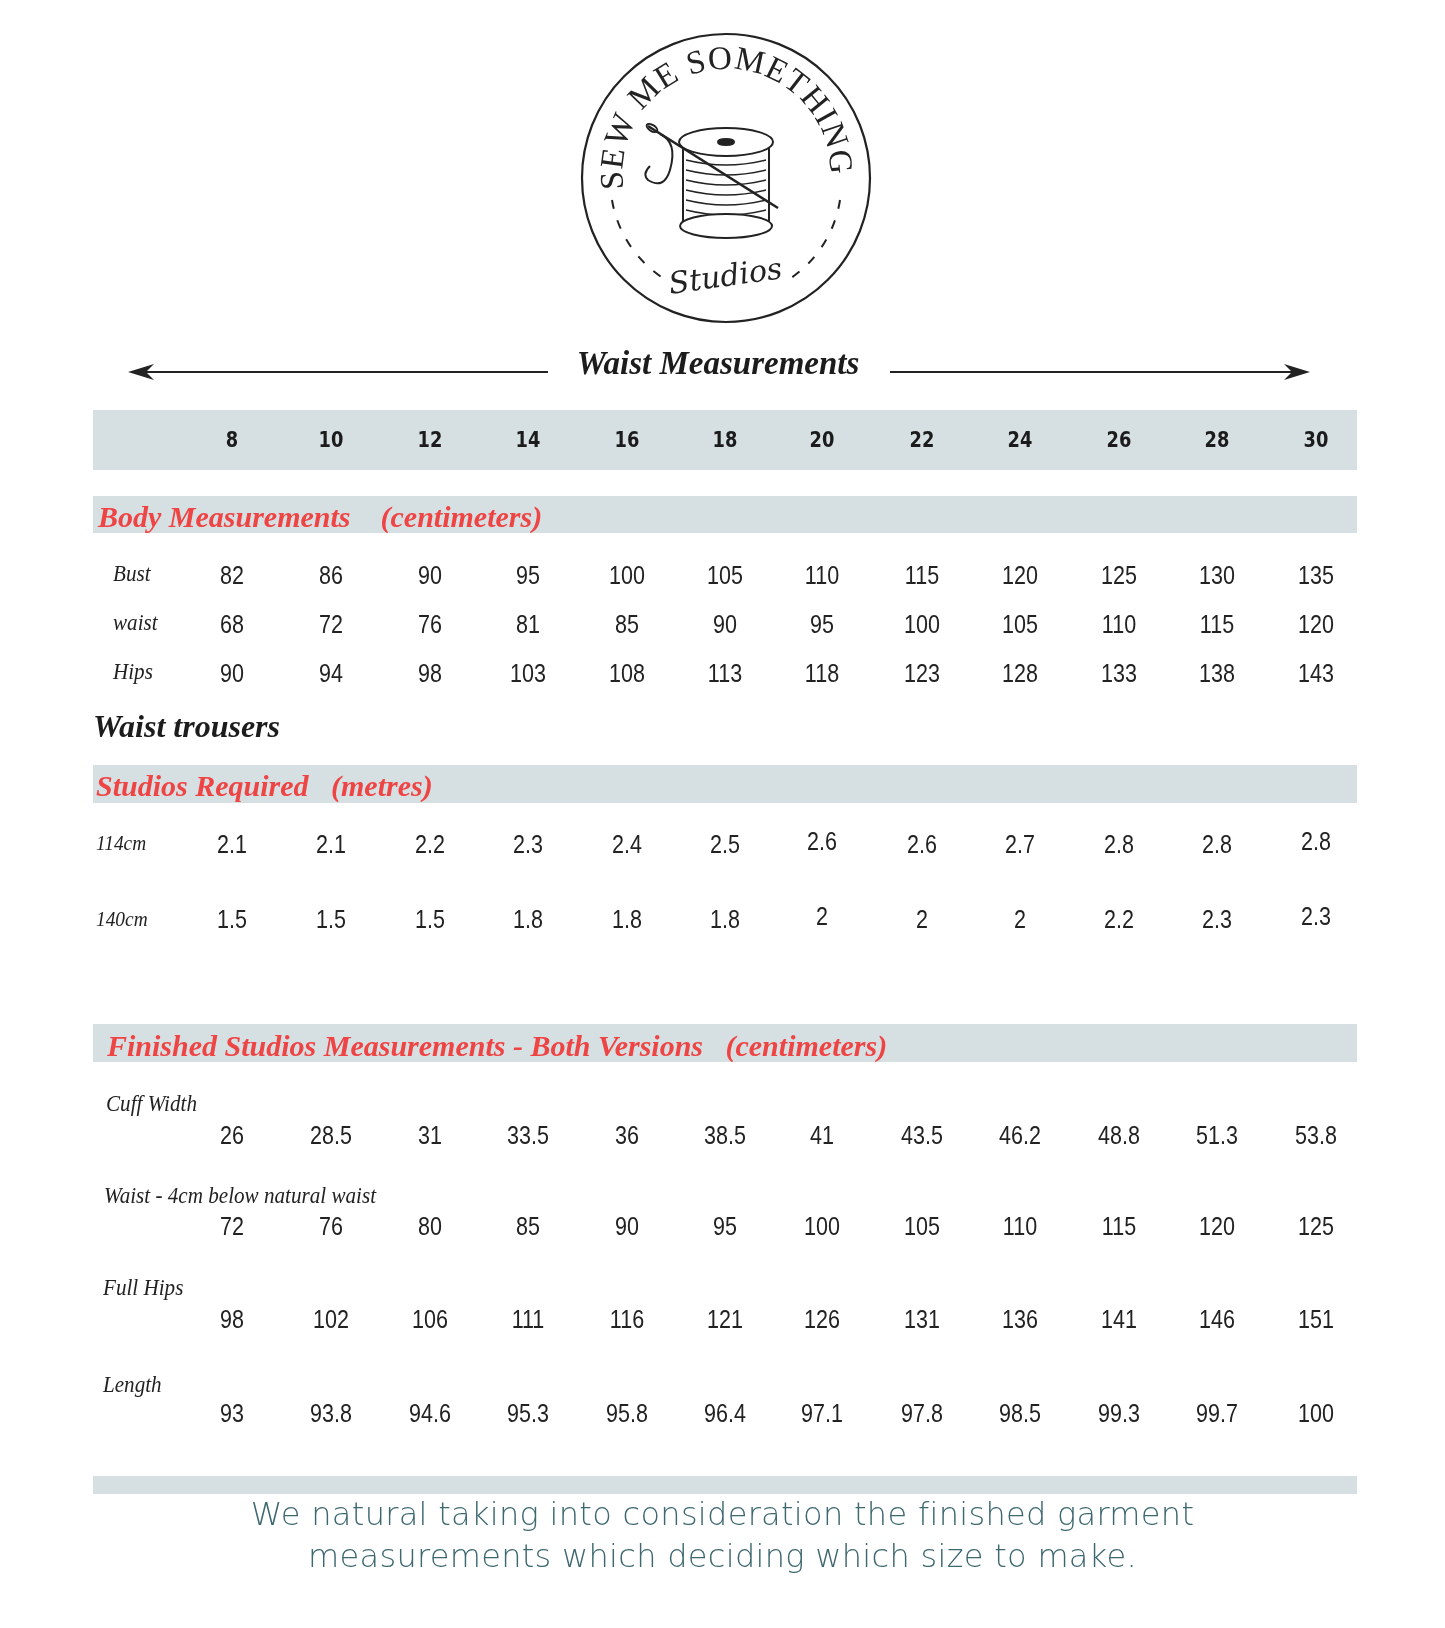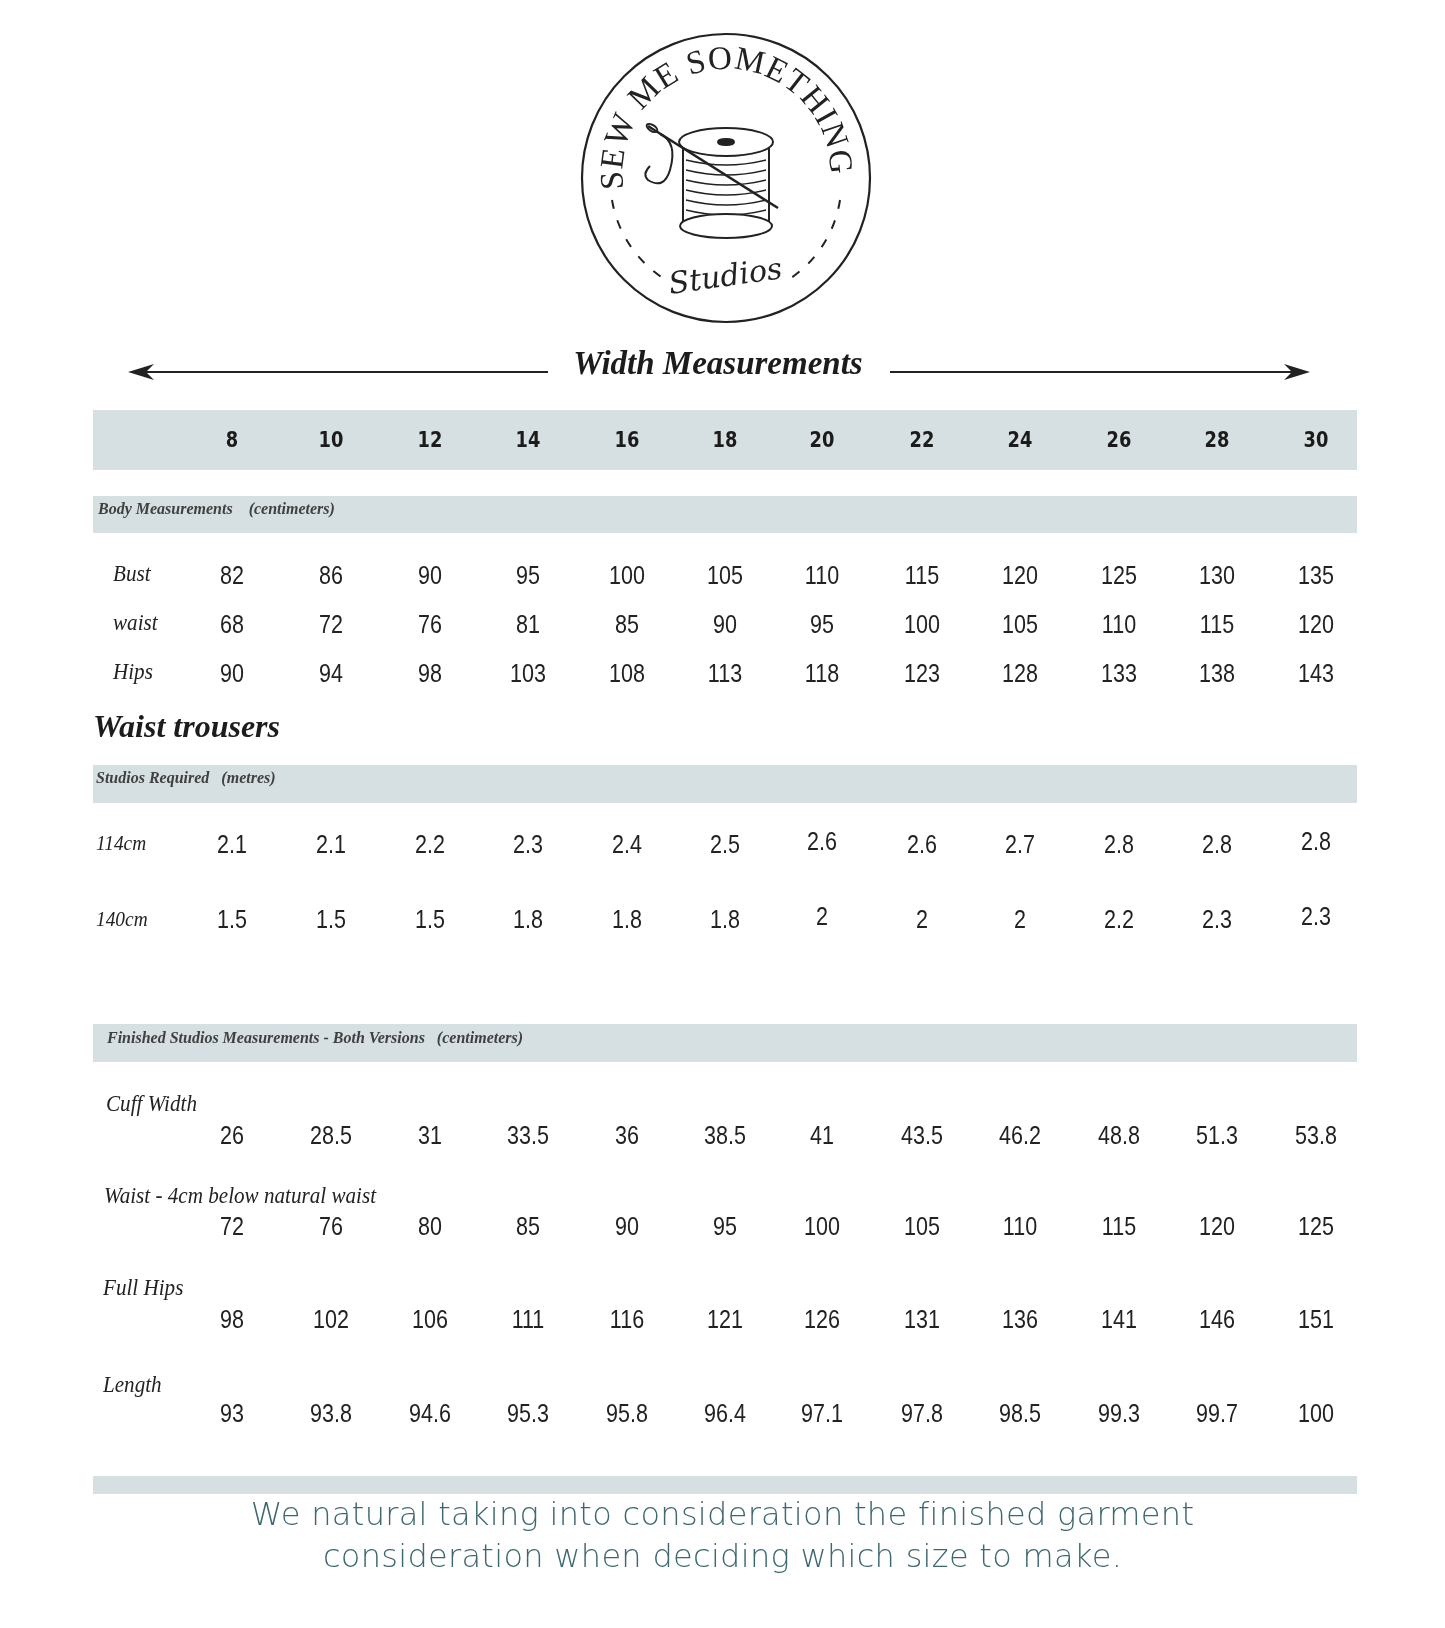"Width Measurements" div.abs { text: Width -> Waist }
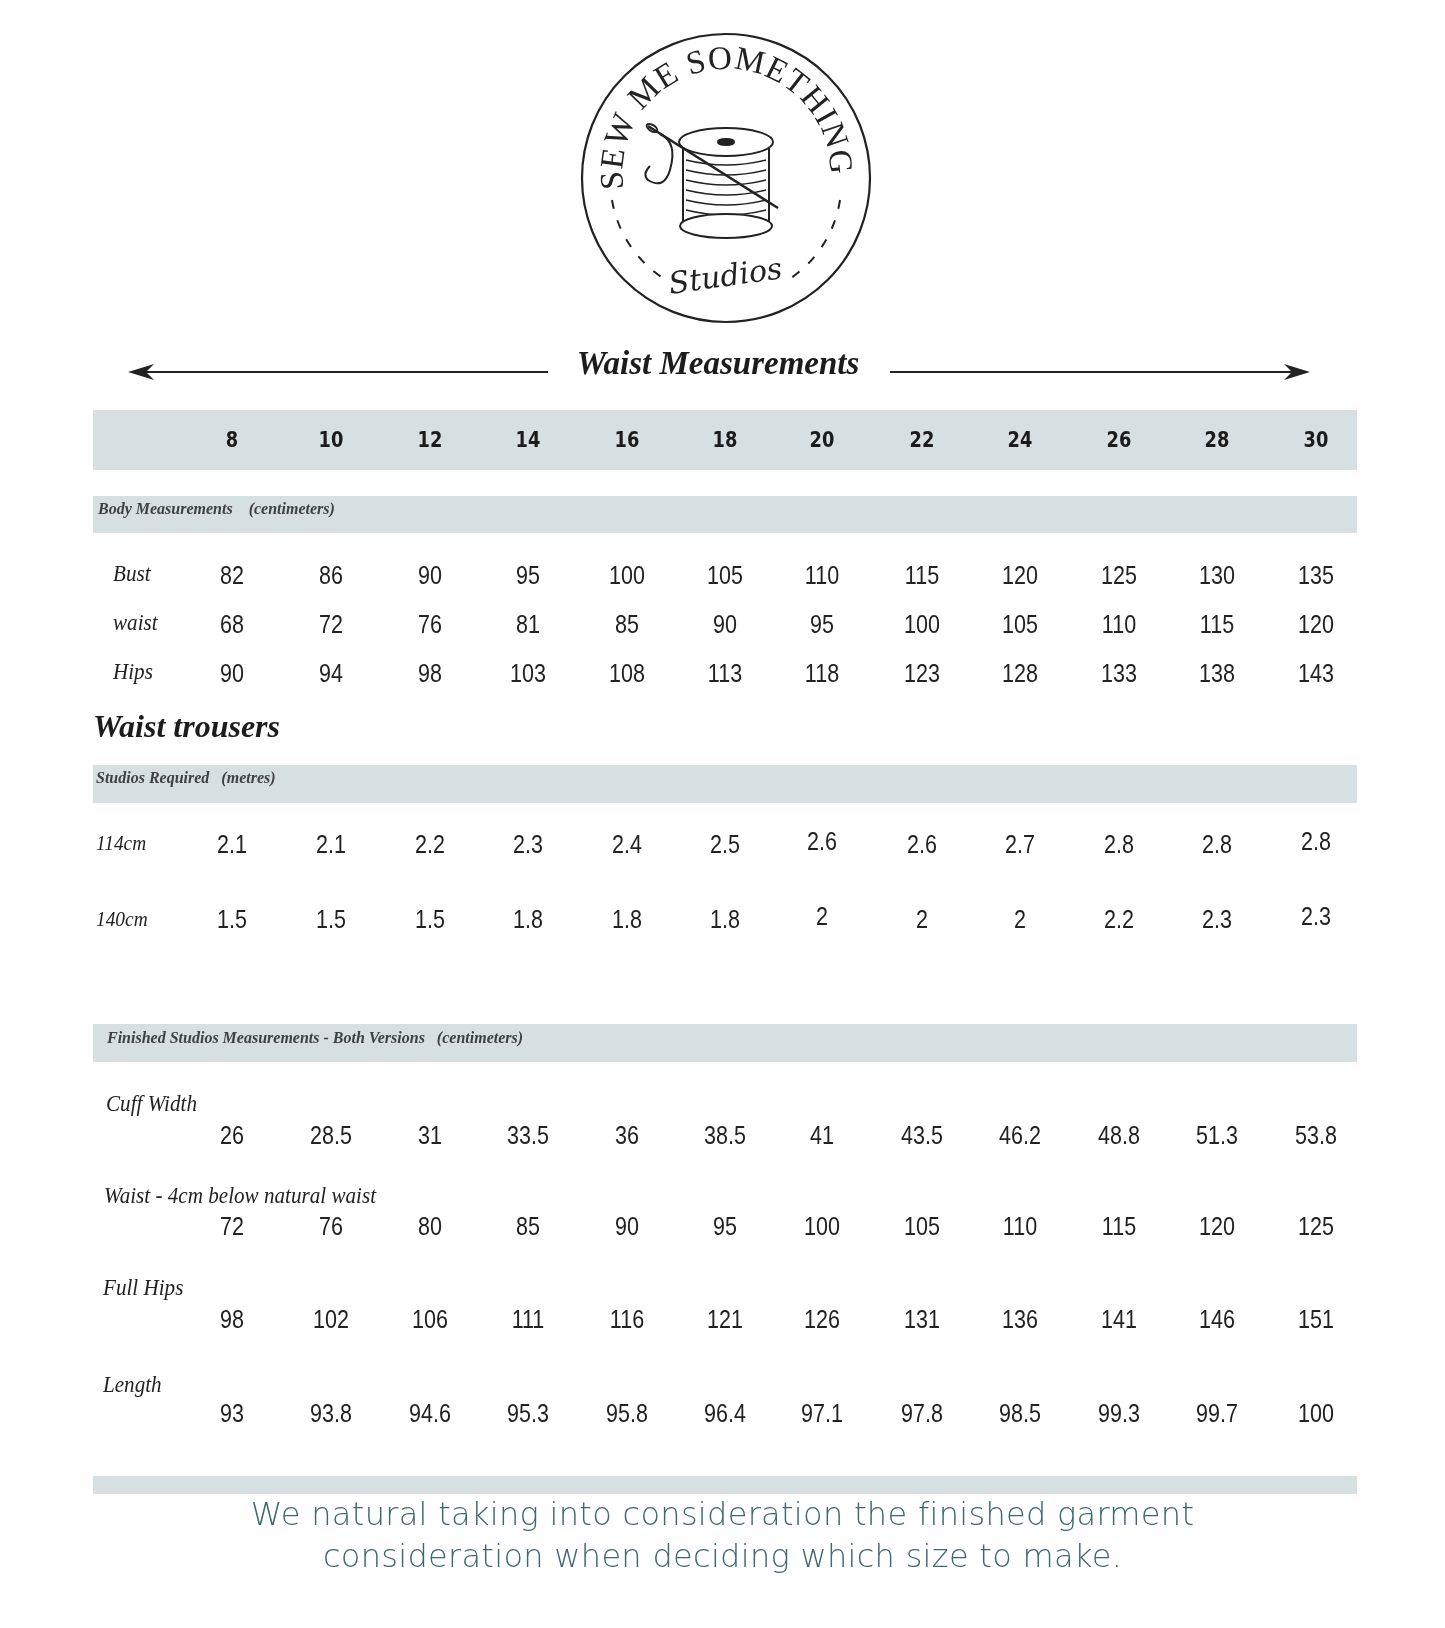"Body Measurements (centimeters)" .band-title { color: #404040 -> #ef4444; font-size: 16px -> 30px }
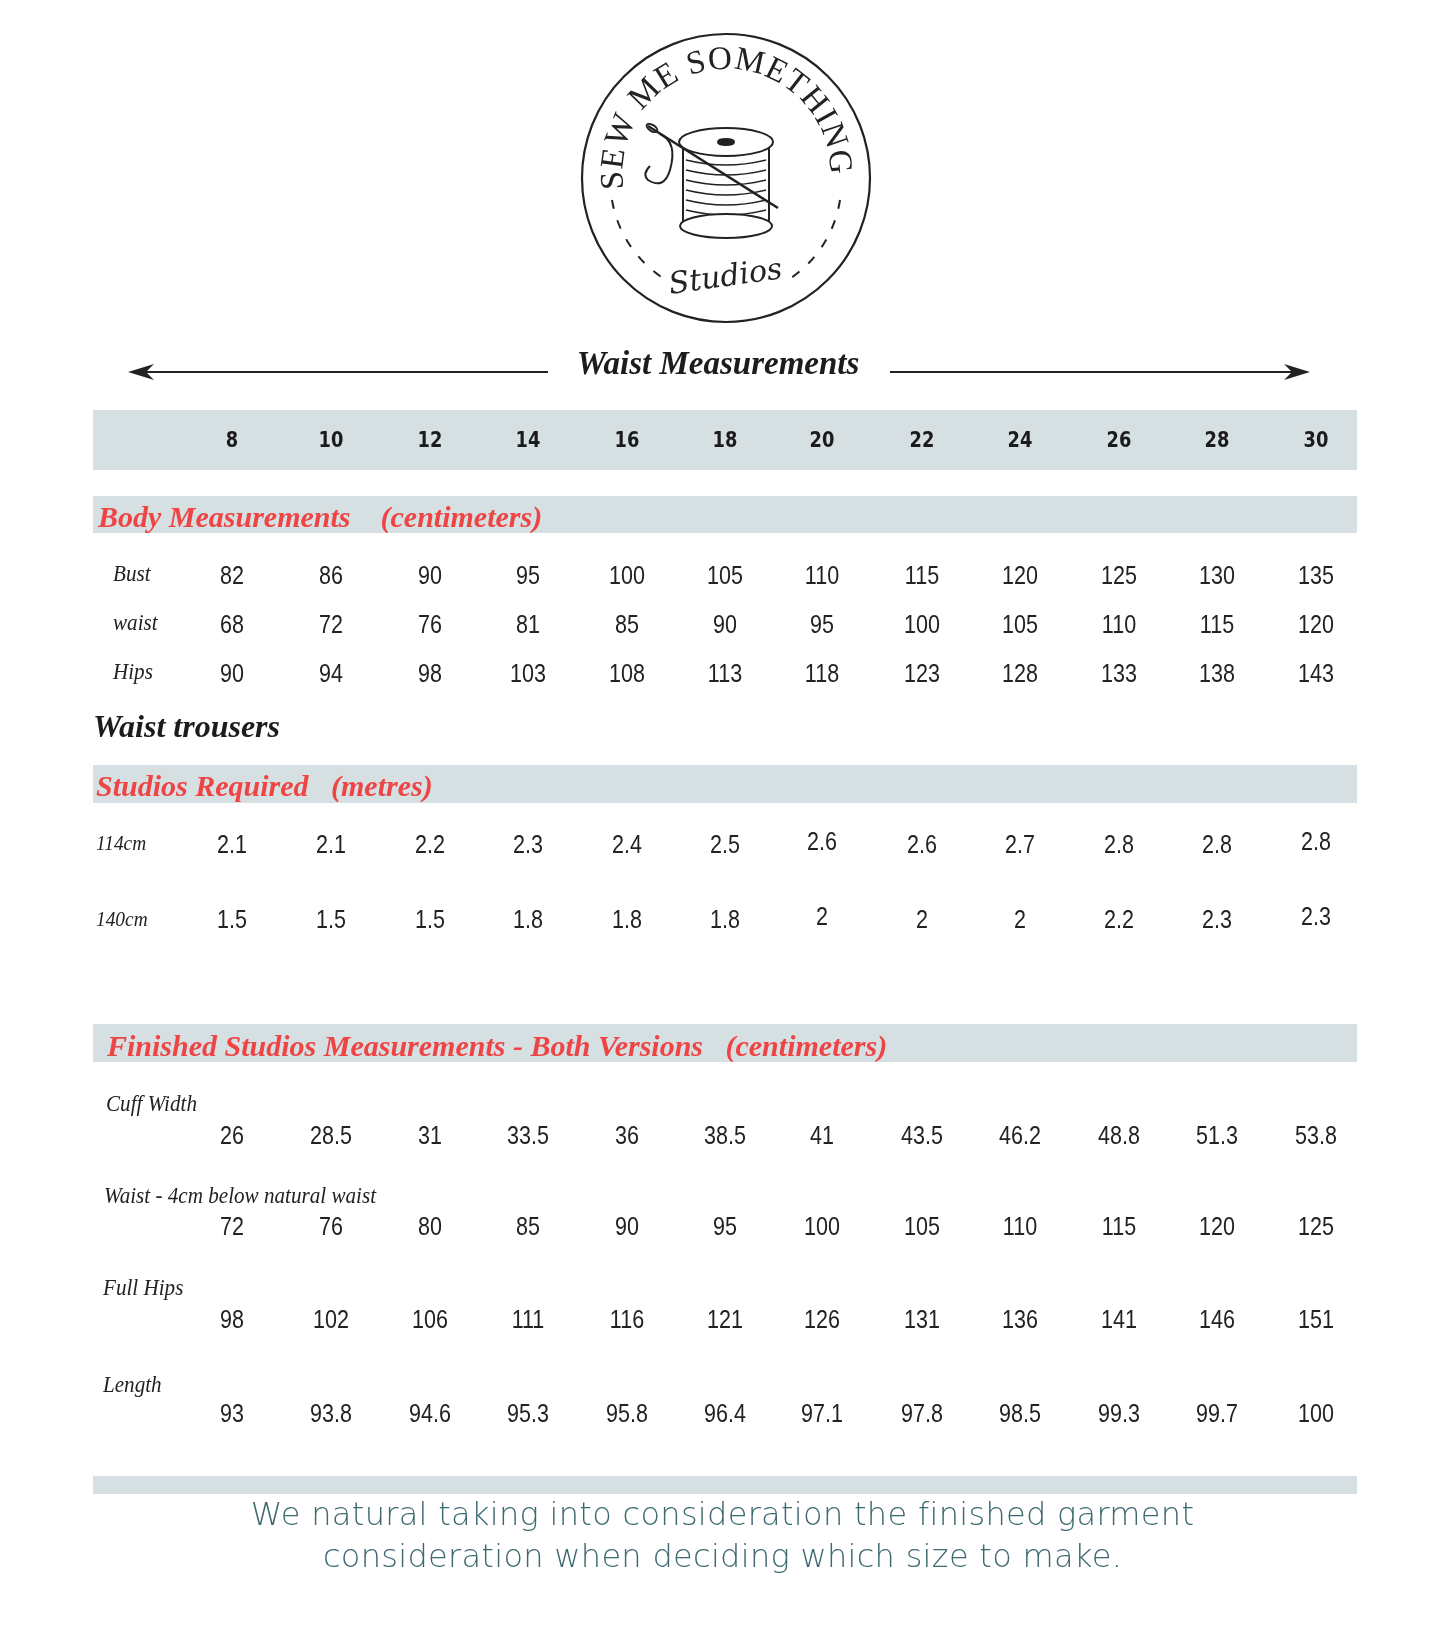"consideration when deciding which size" div.footer { text: consideration when -> measurements which }
